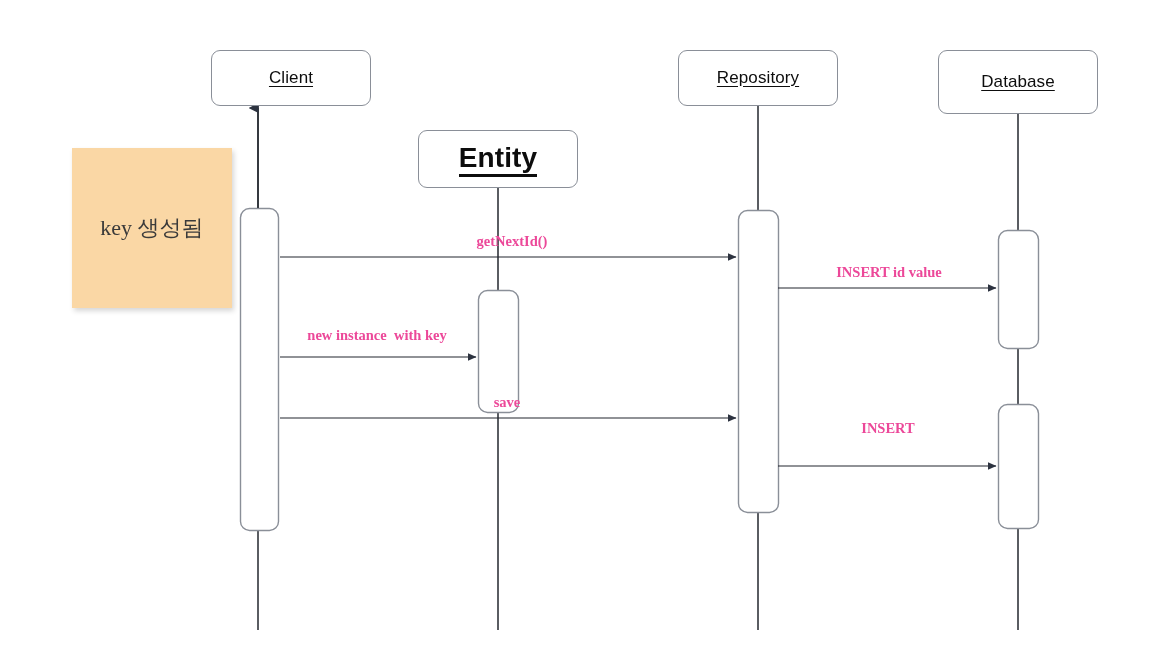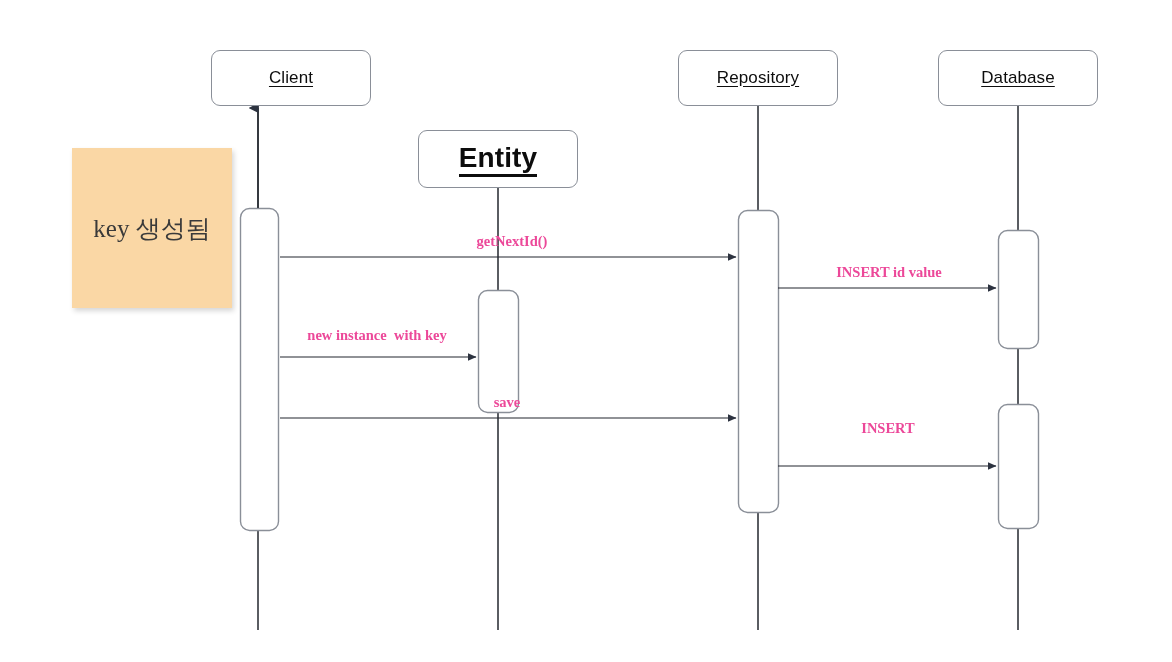"Database" div.participant-box { height: 56px -> 64px }
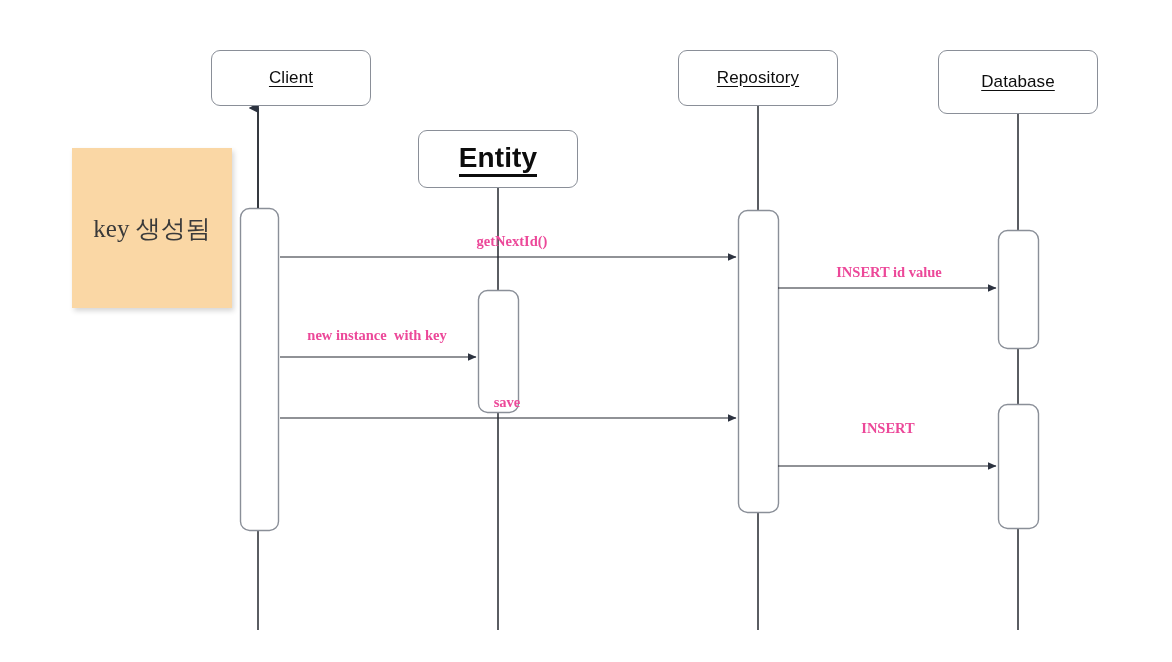"key 생성됨" .note-text { font-size: 25px -> 22px }
